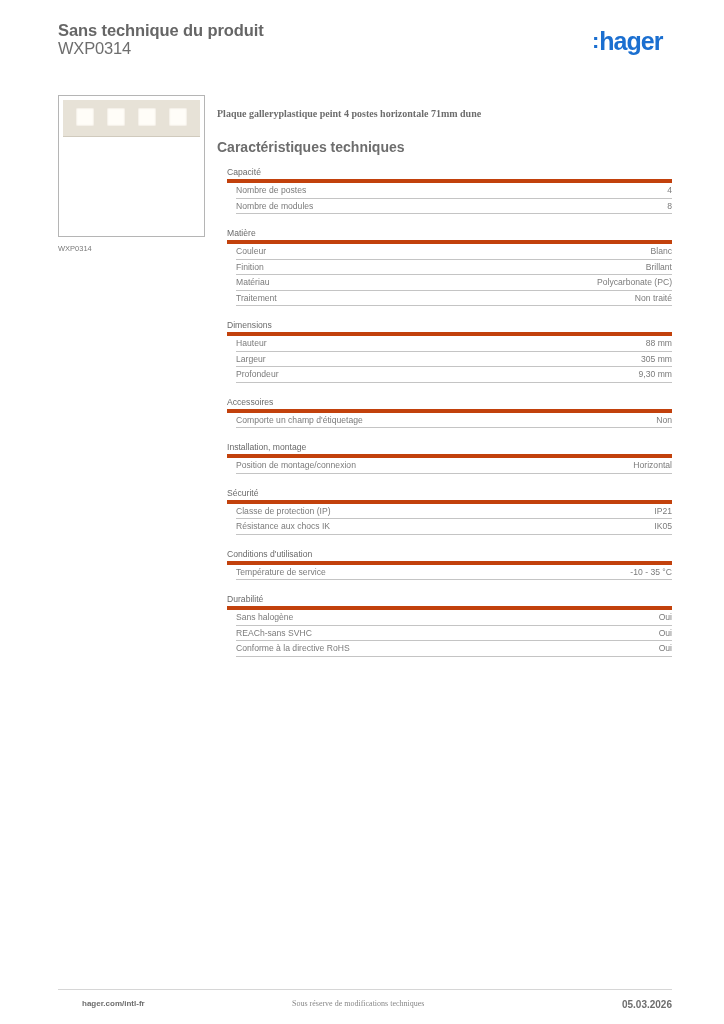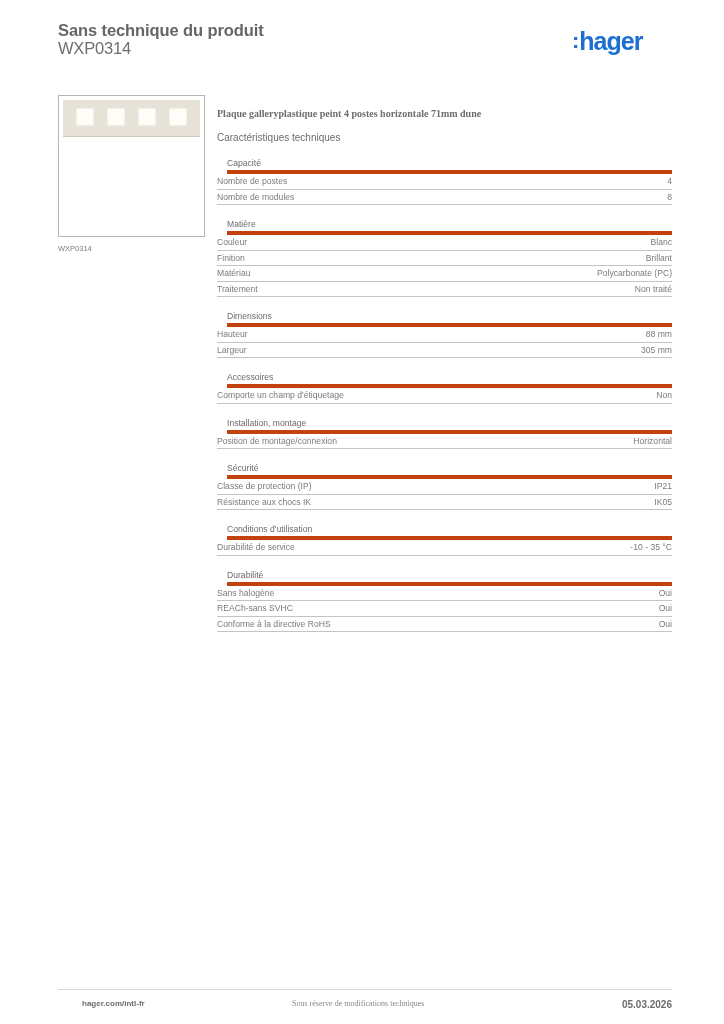":hager" .logo { left: 572px -> 592px }
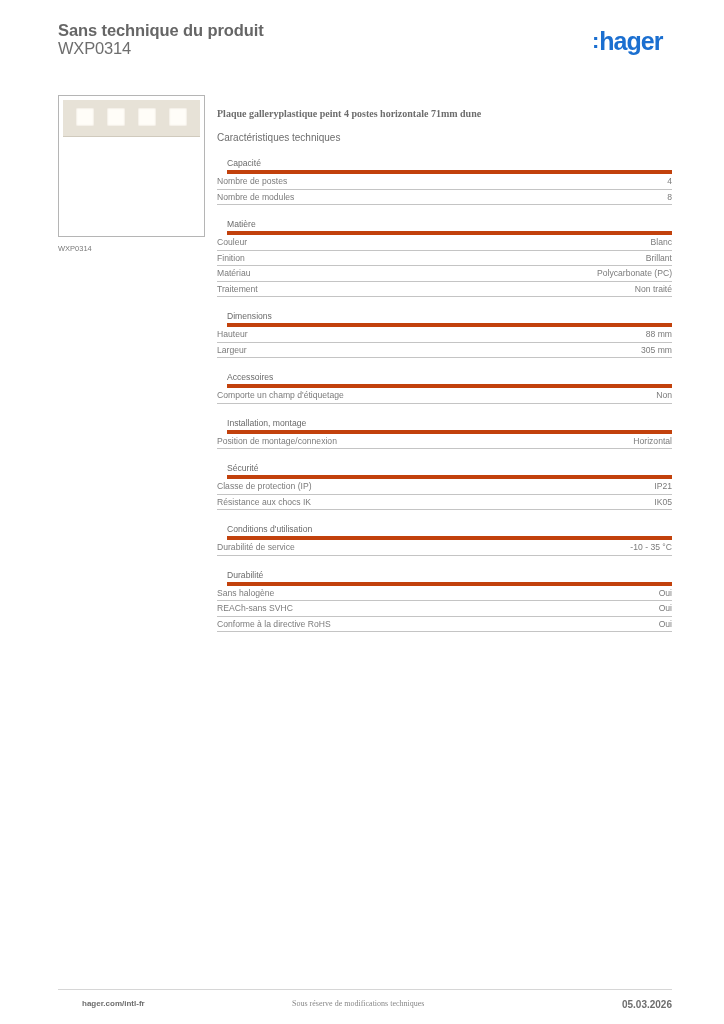"Caractéristiques techniques" .spec-title { font-size: 10px -> 14px; font-weight: normal -> bold; margin-top: 12px -> 21px }
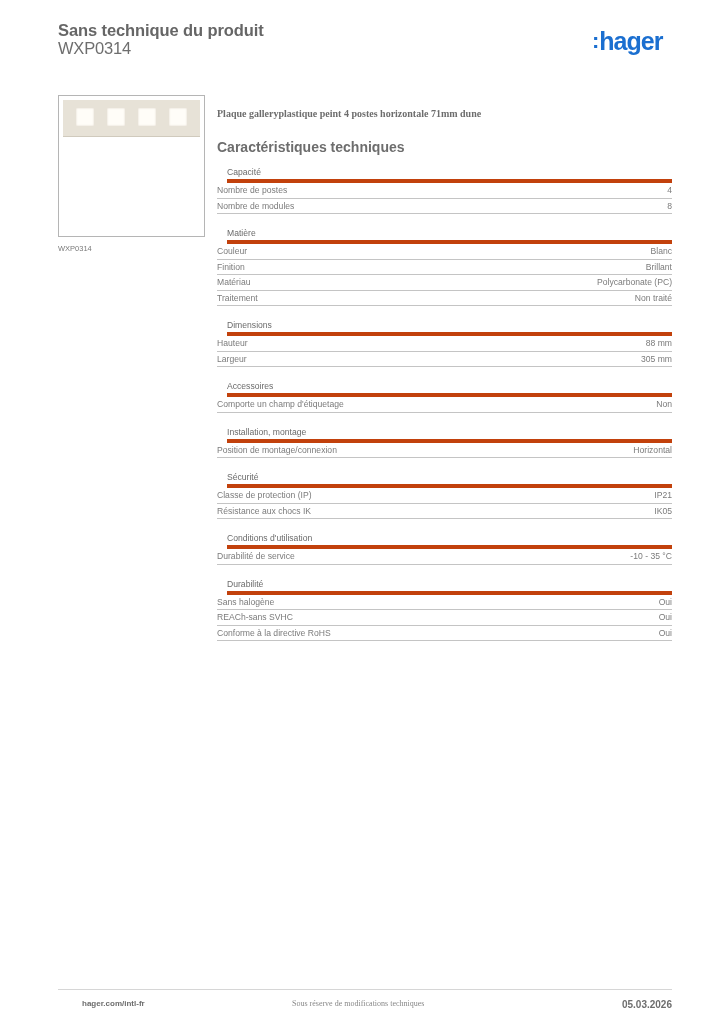"Nombre de postes" .row { margin-left: none -> 19px }
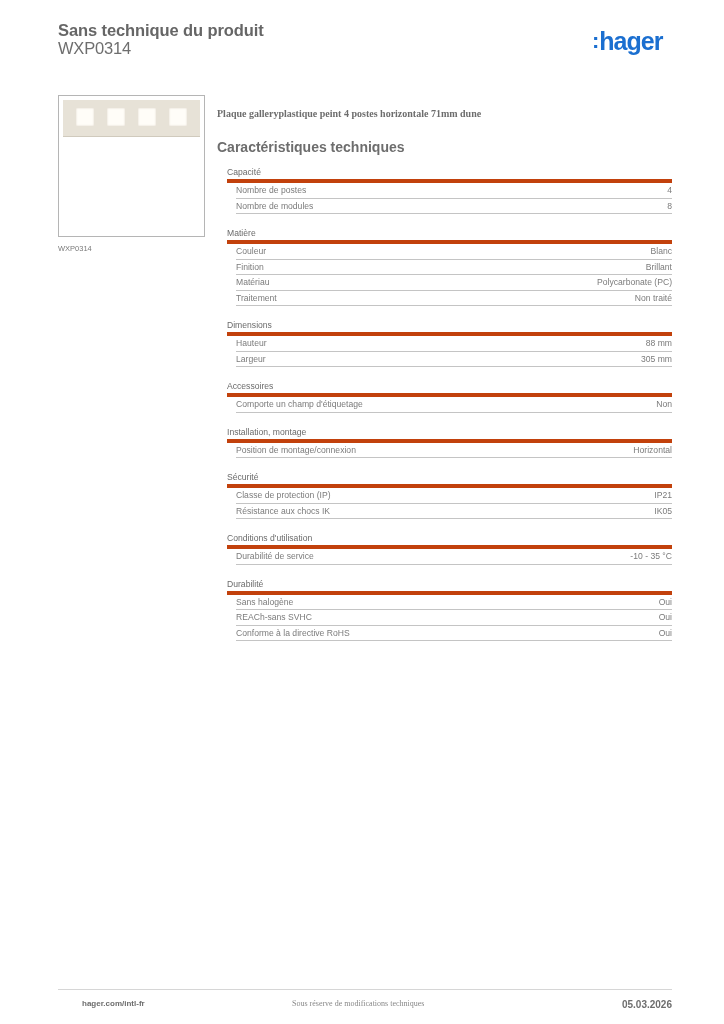"Profondeur" div.row { html: none -> <div> <span>Profondeur</span> <span>9,30 mm</span> </div> }
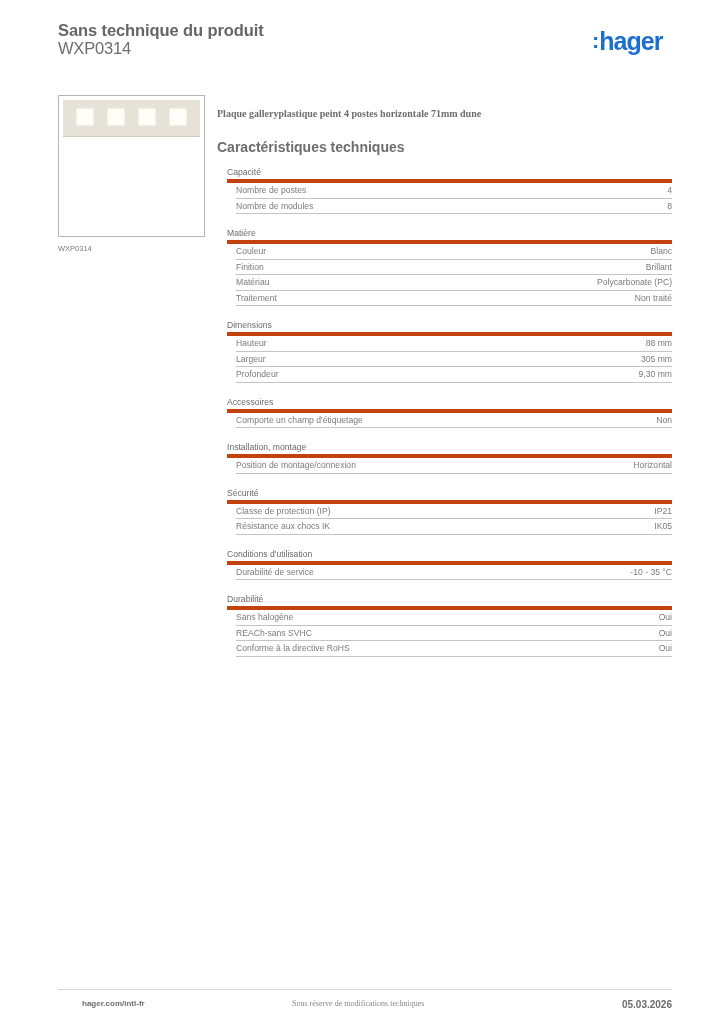"Durabilité de service" span.lbl { text: Durabilité -> Température }
